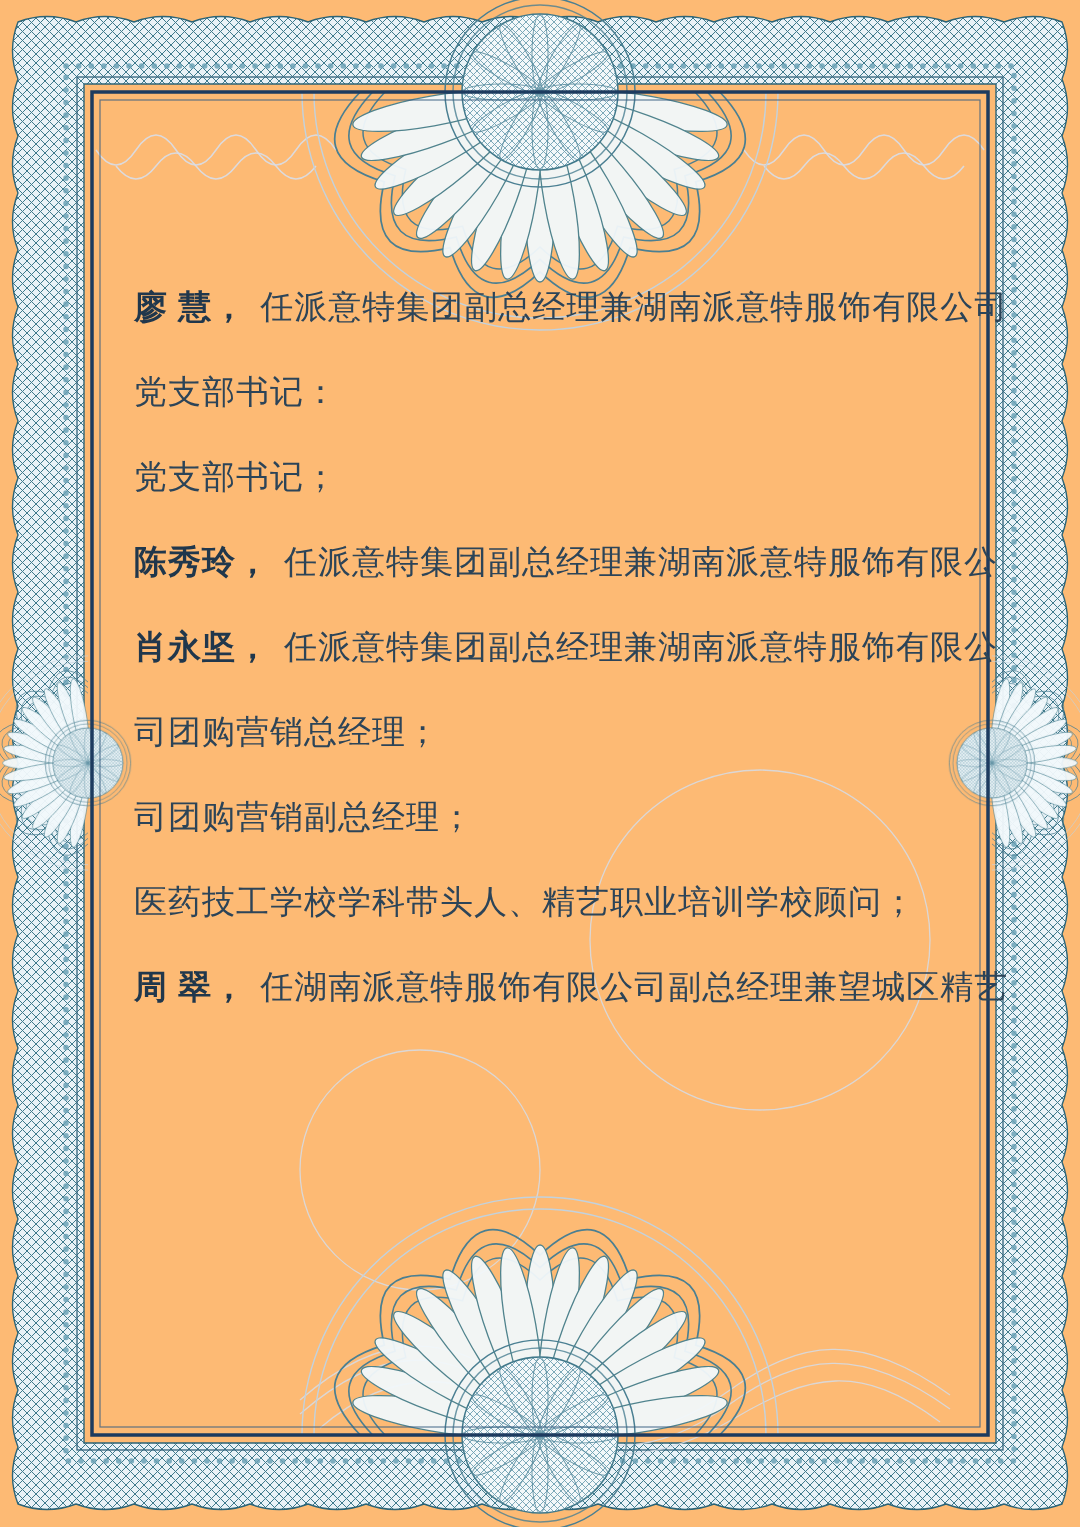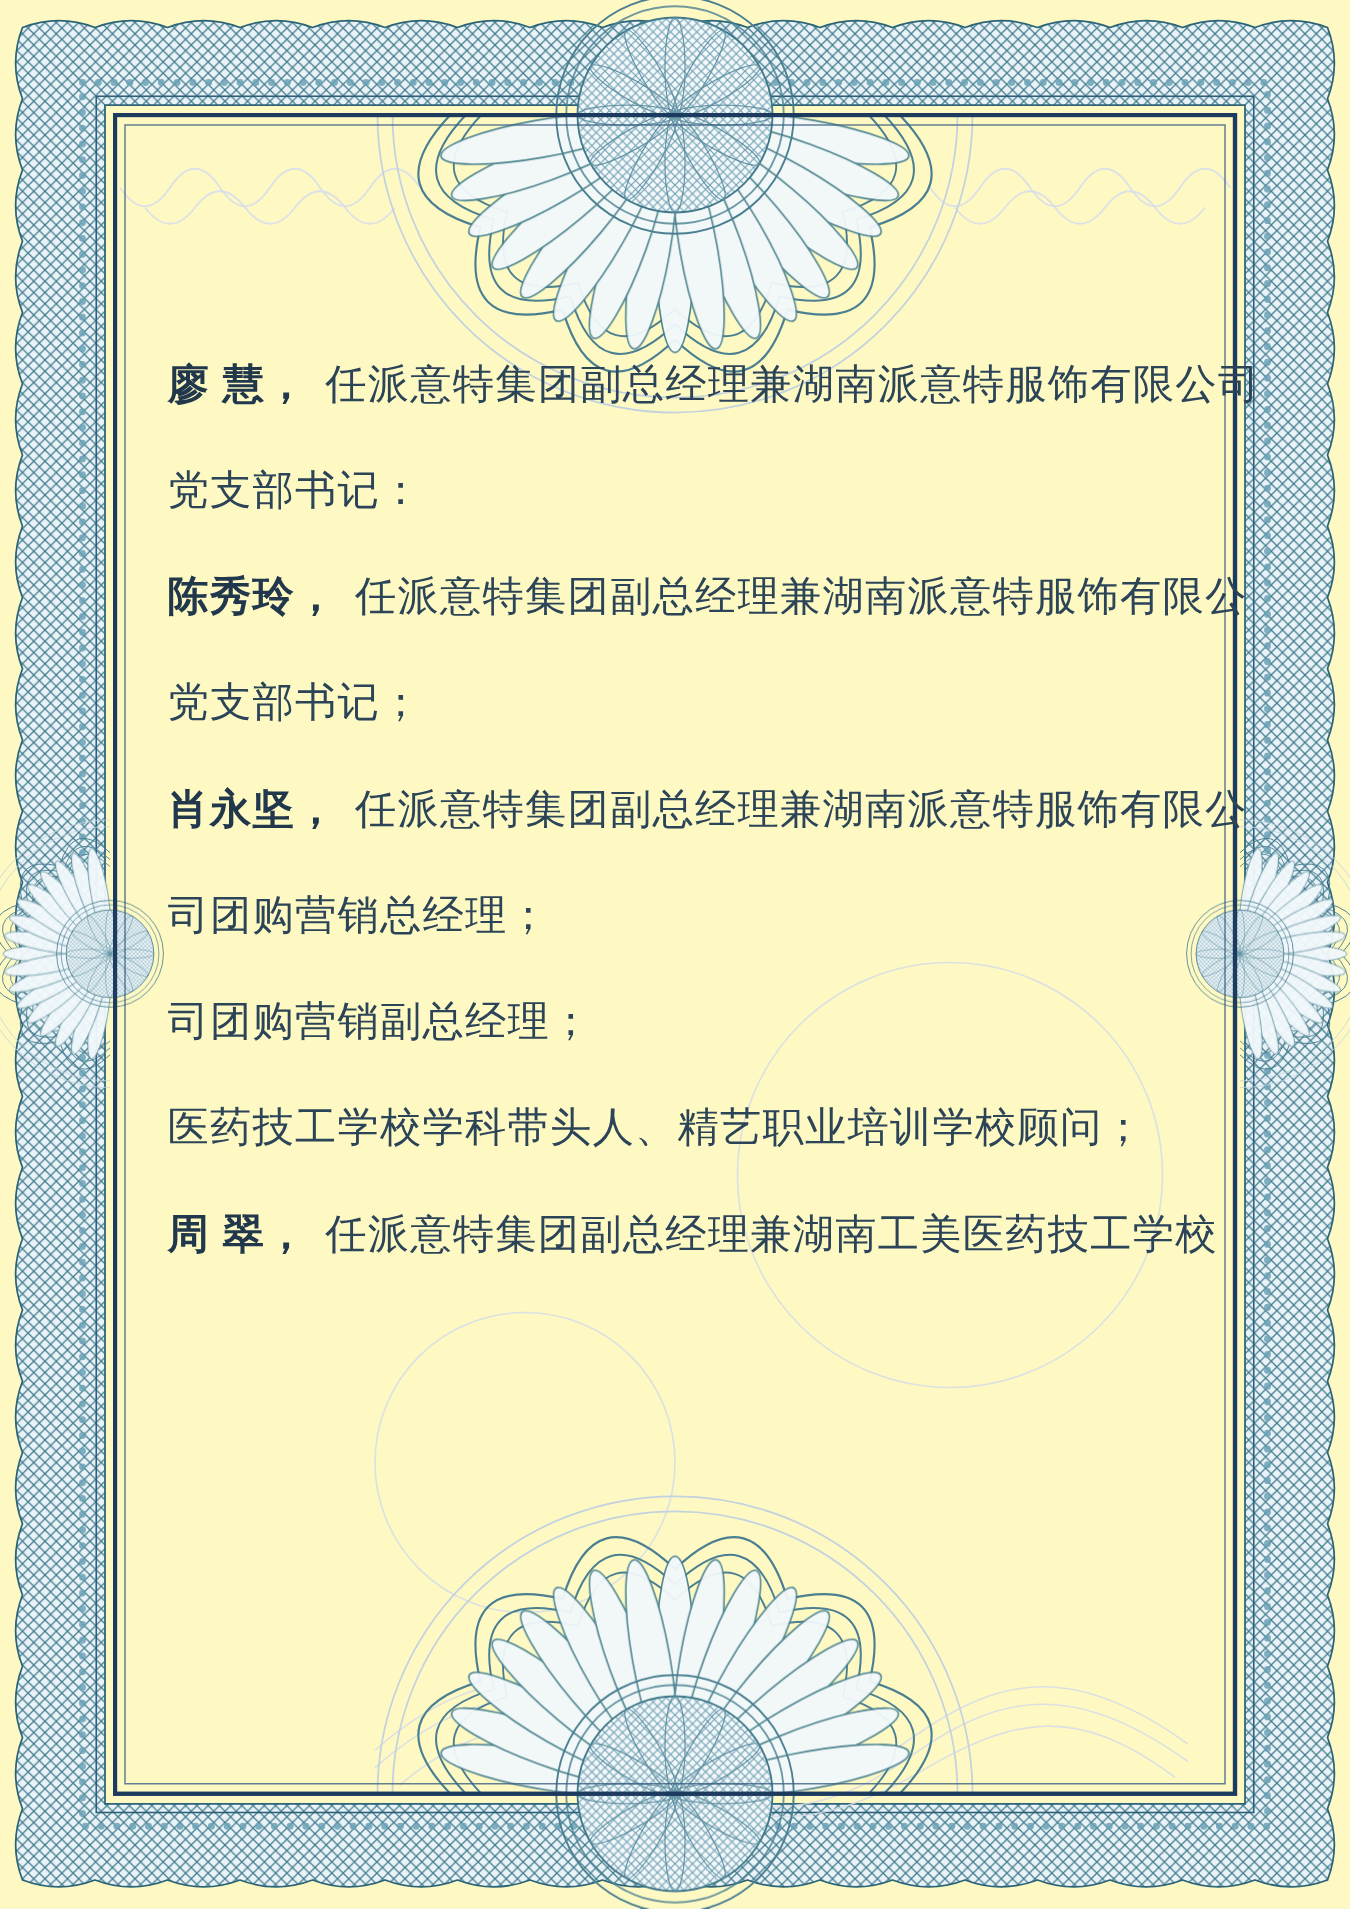"廖 慧， 任派意特集团副总经理兼湖南派意特服饰有限公司" .page { background: #fef9c3 -> #fdba74 }
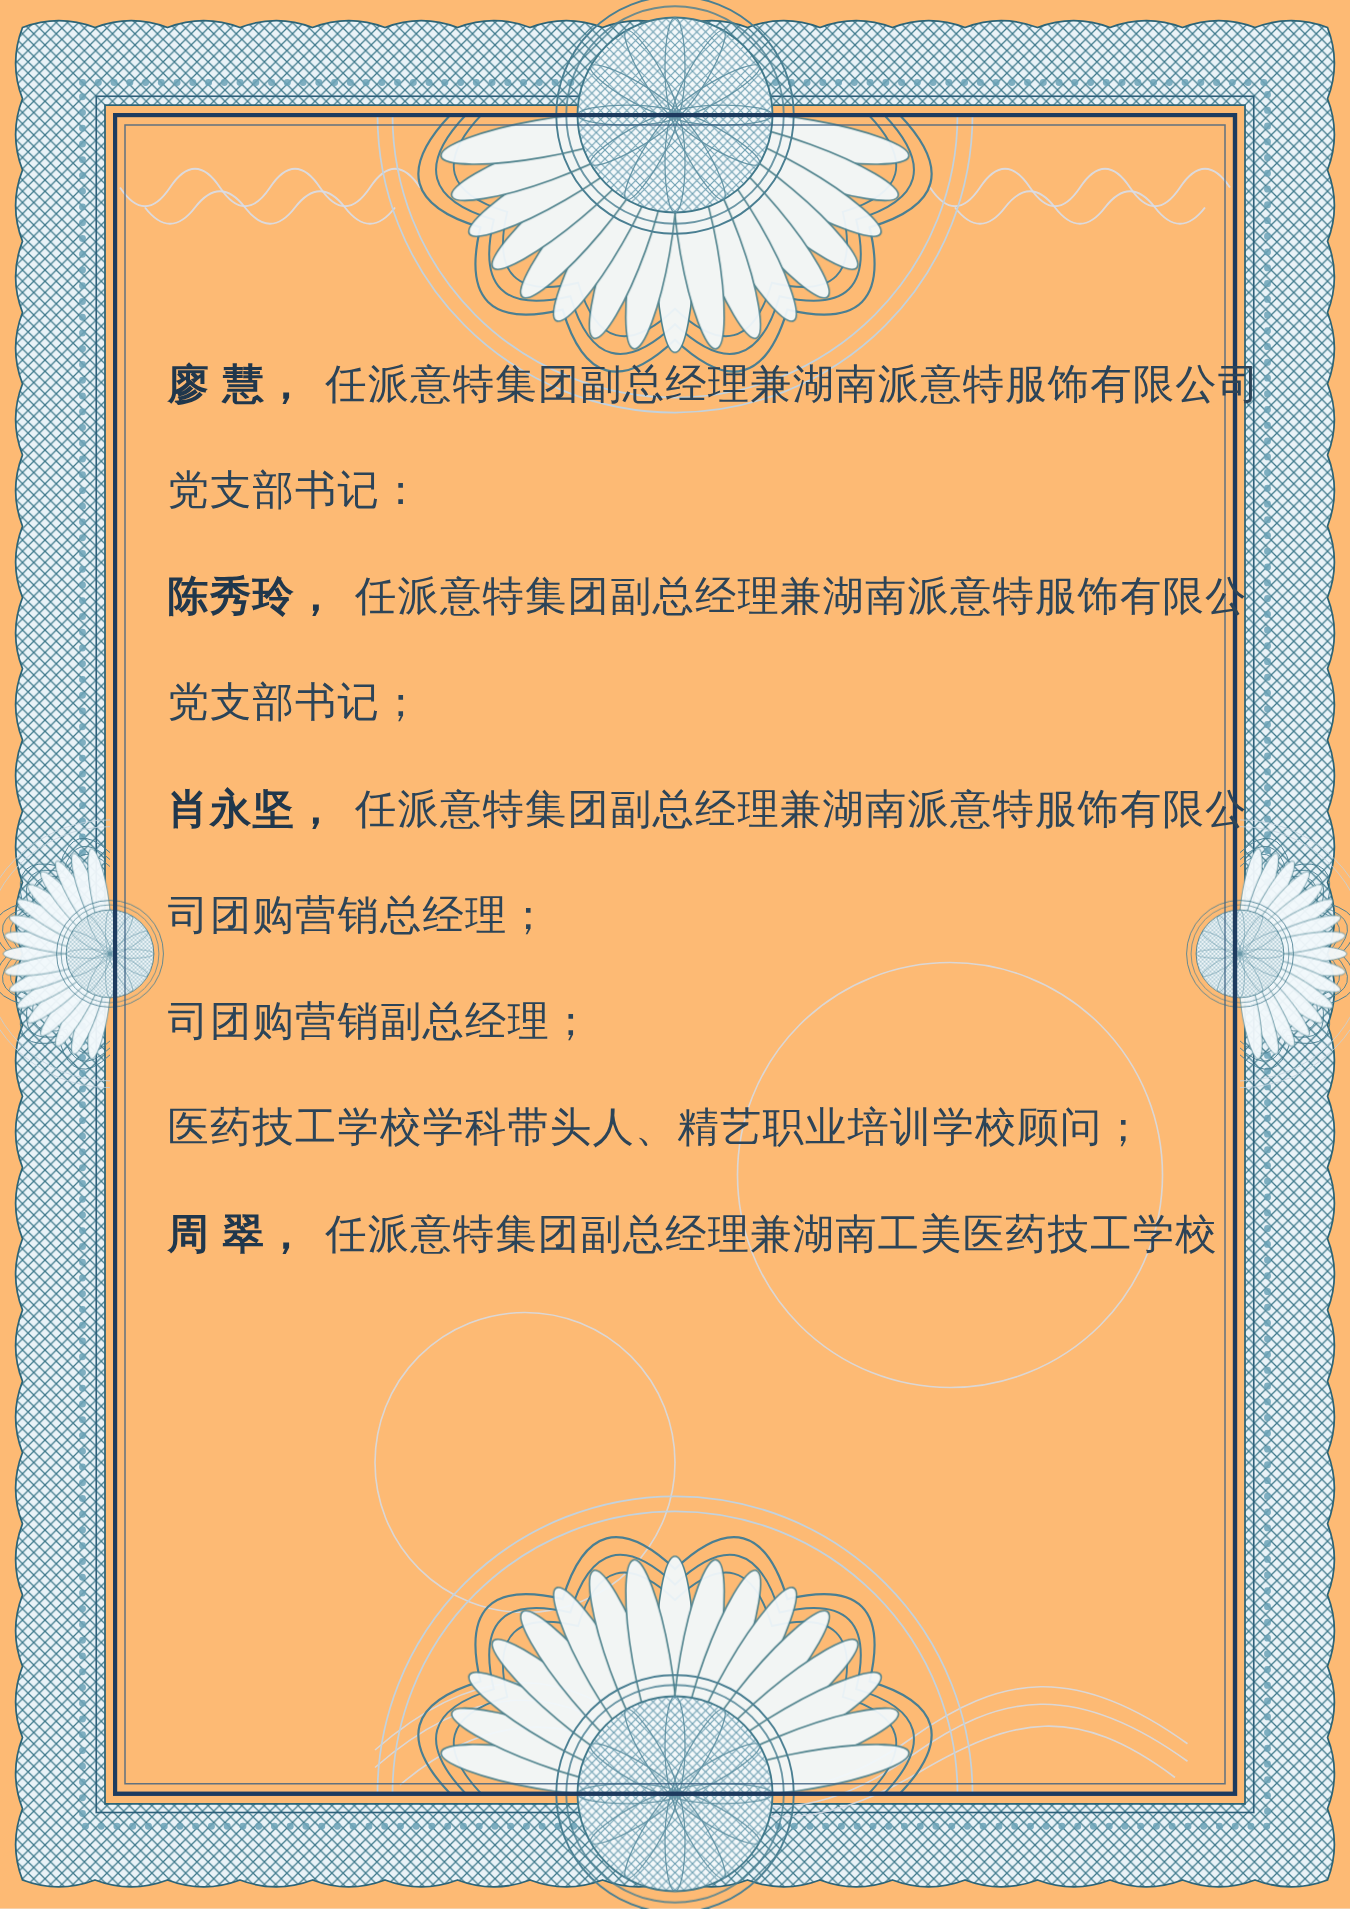"陈秀玲， 任派意特集团副总经理兼湖南派意特服饰有限公" div.line { order: before "党支部书记；" -> after "党支部书记；" }
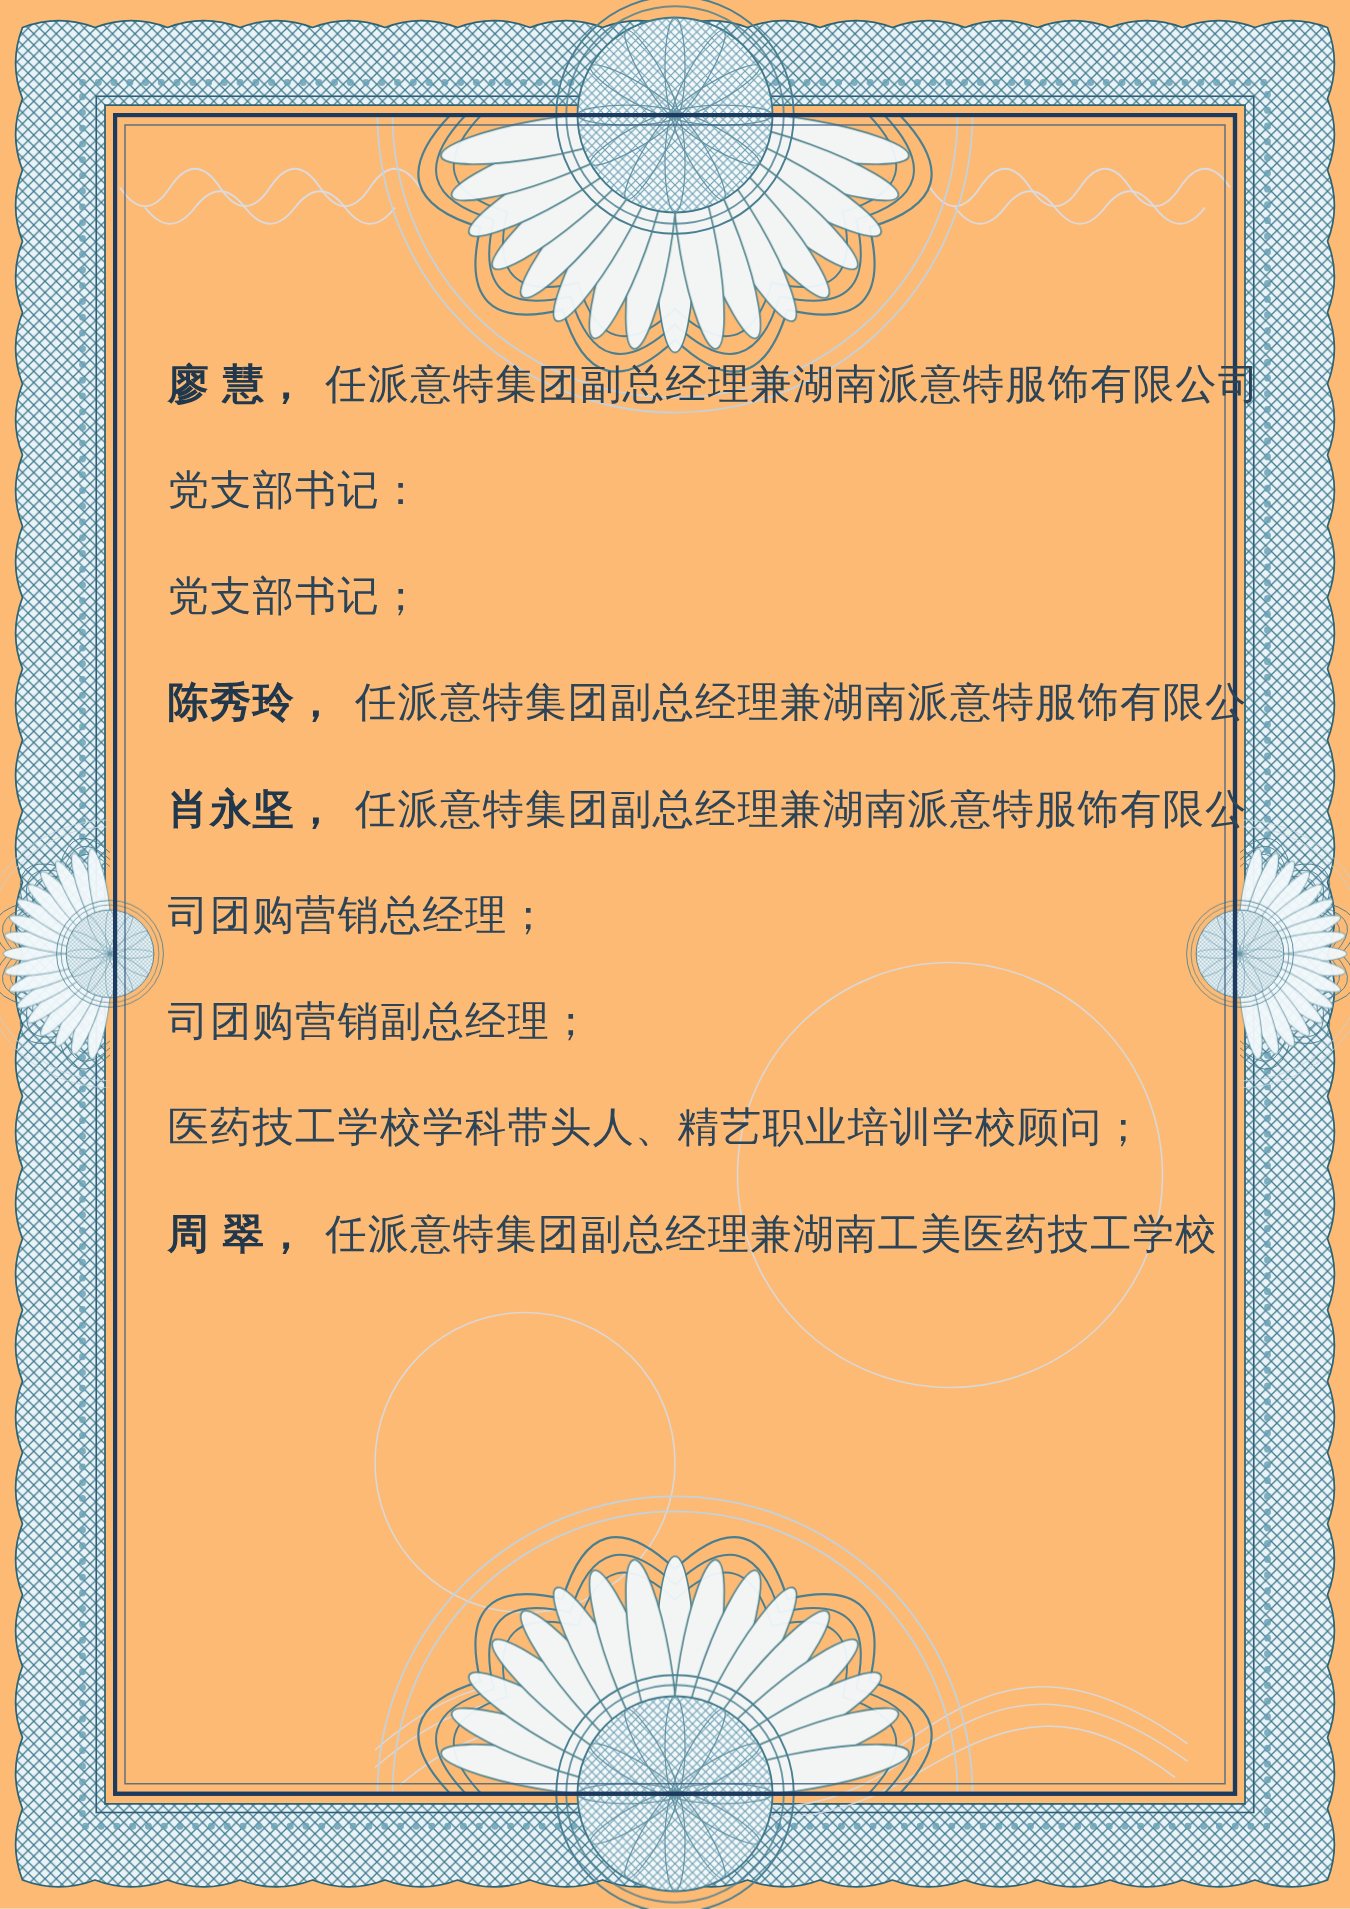"任派意特集团副总经理兼湖南工美医药技工学校" span { text: 派意特集团副总经理兼湖南工美医药技工学校 -> 湖南派意特服饰有限公司副总经理兼望城区精艺 }
